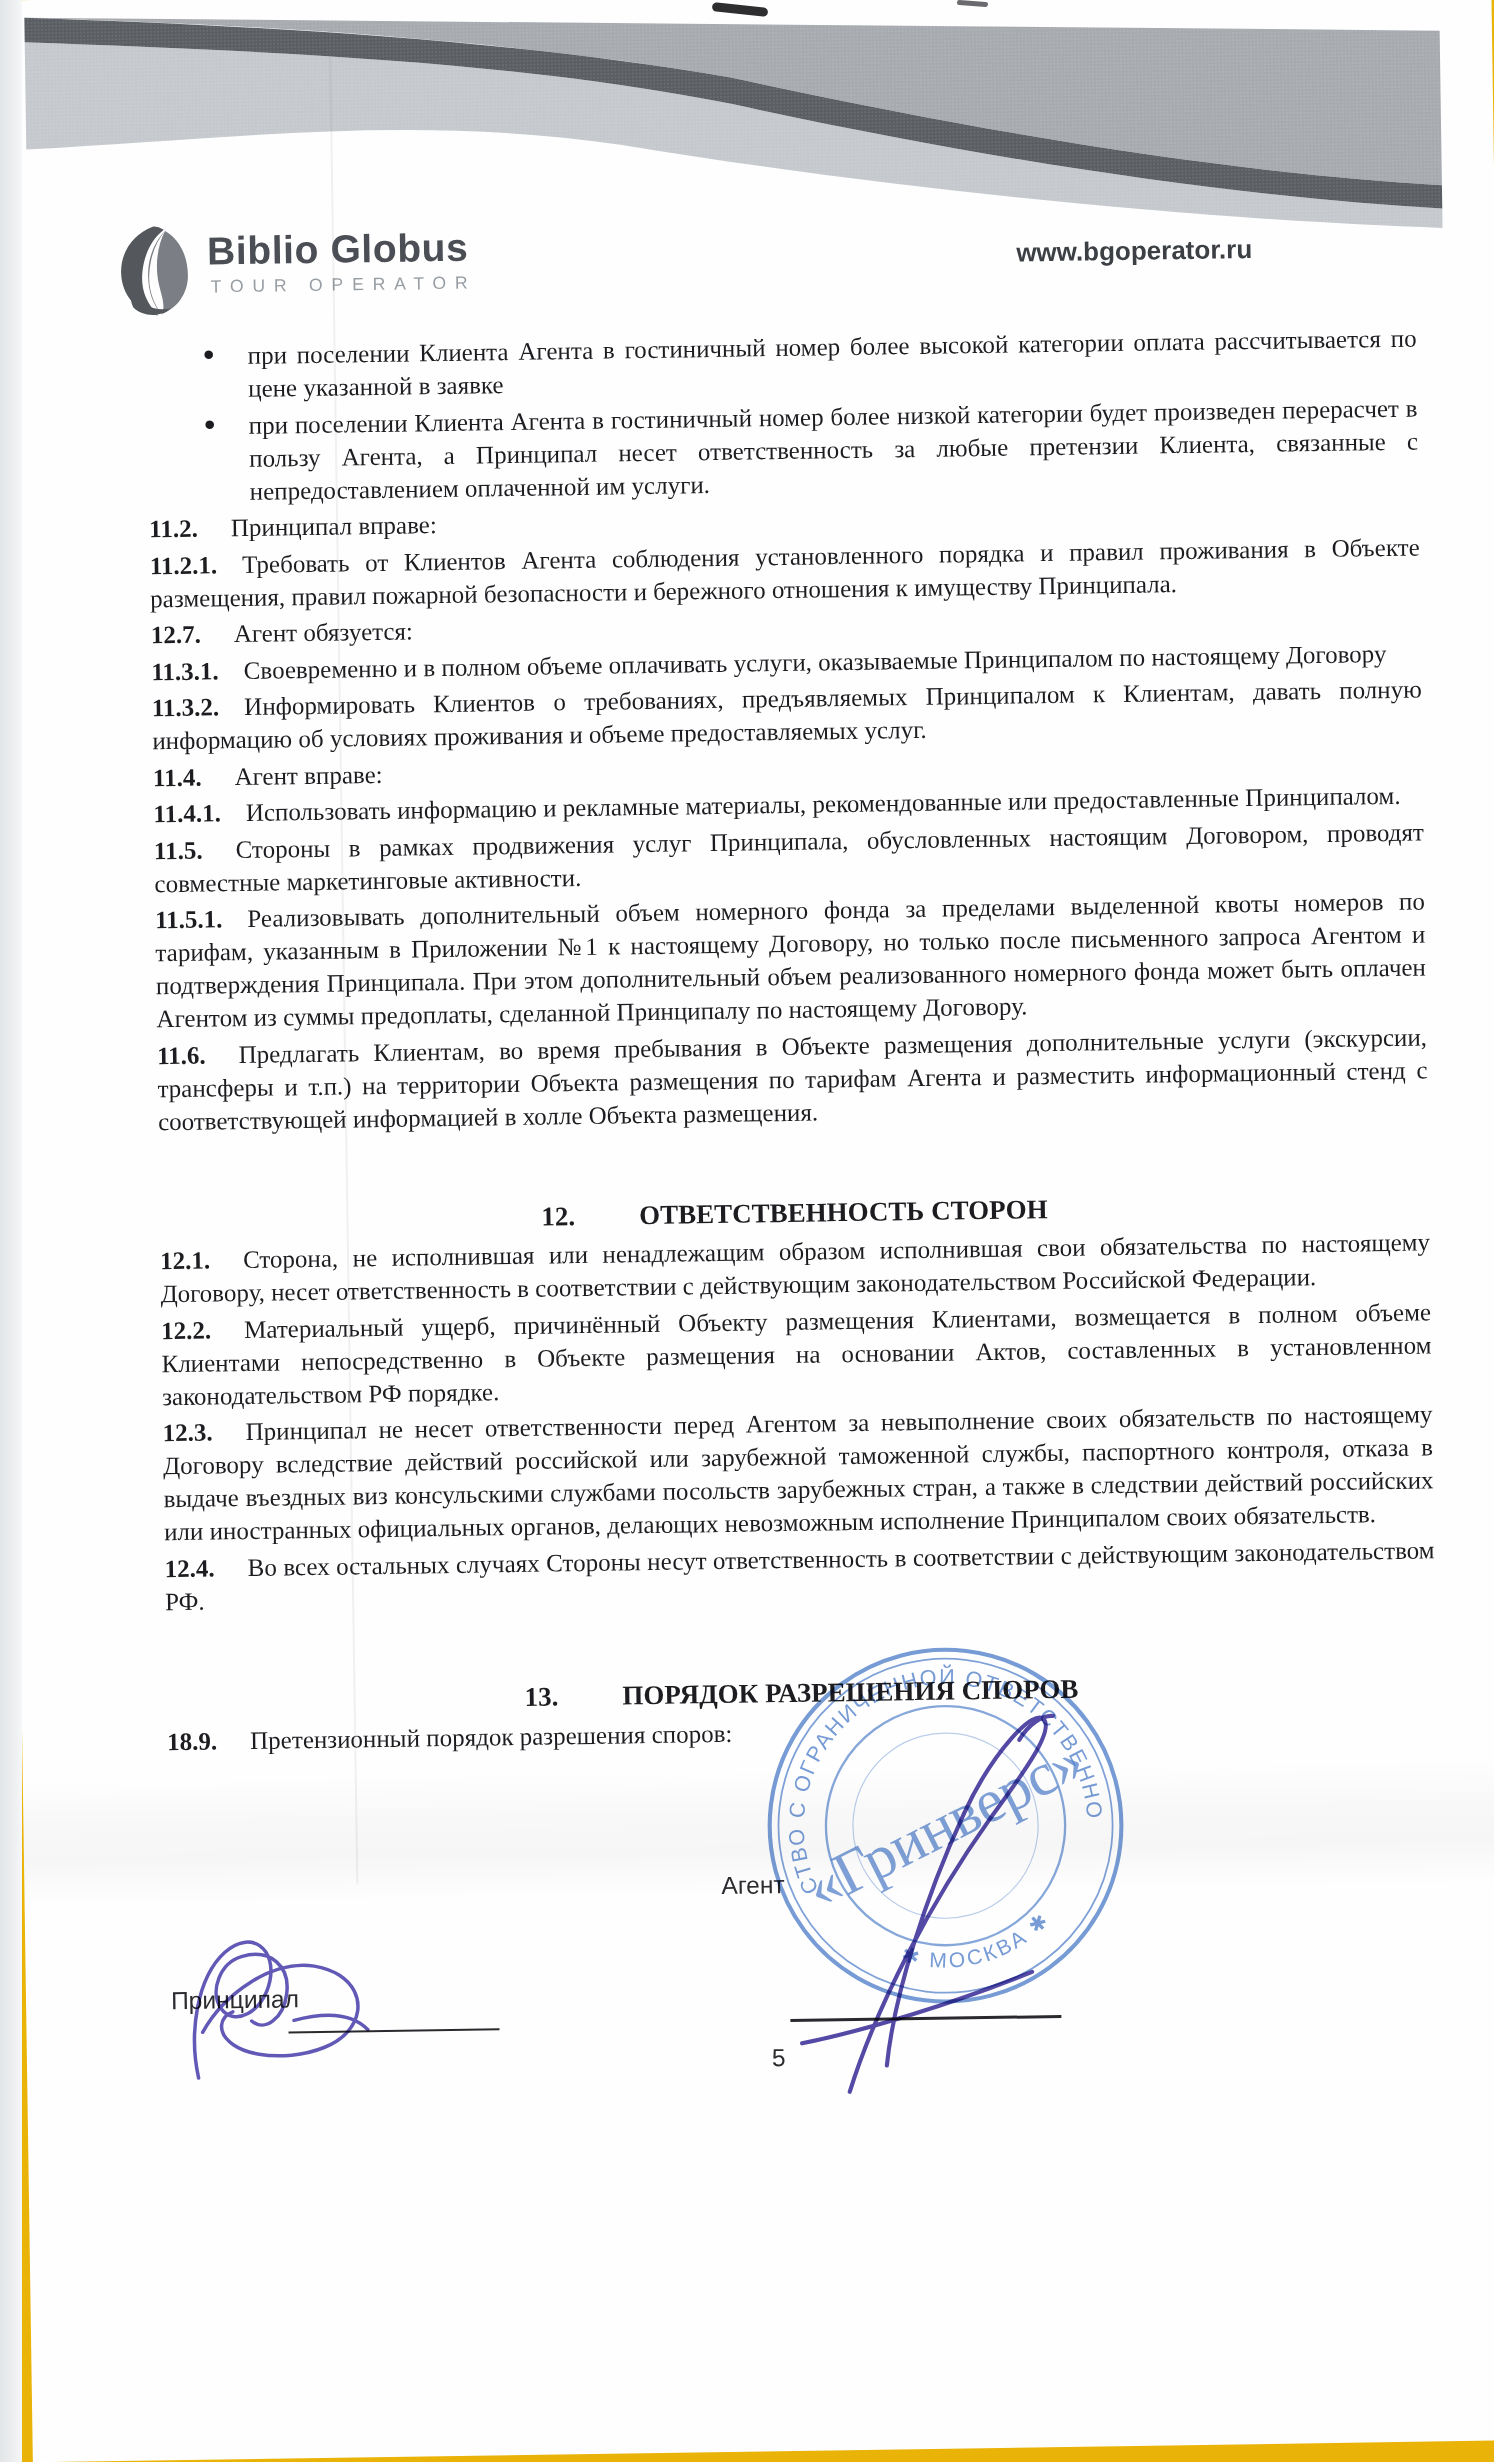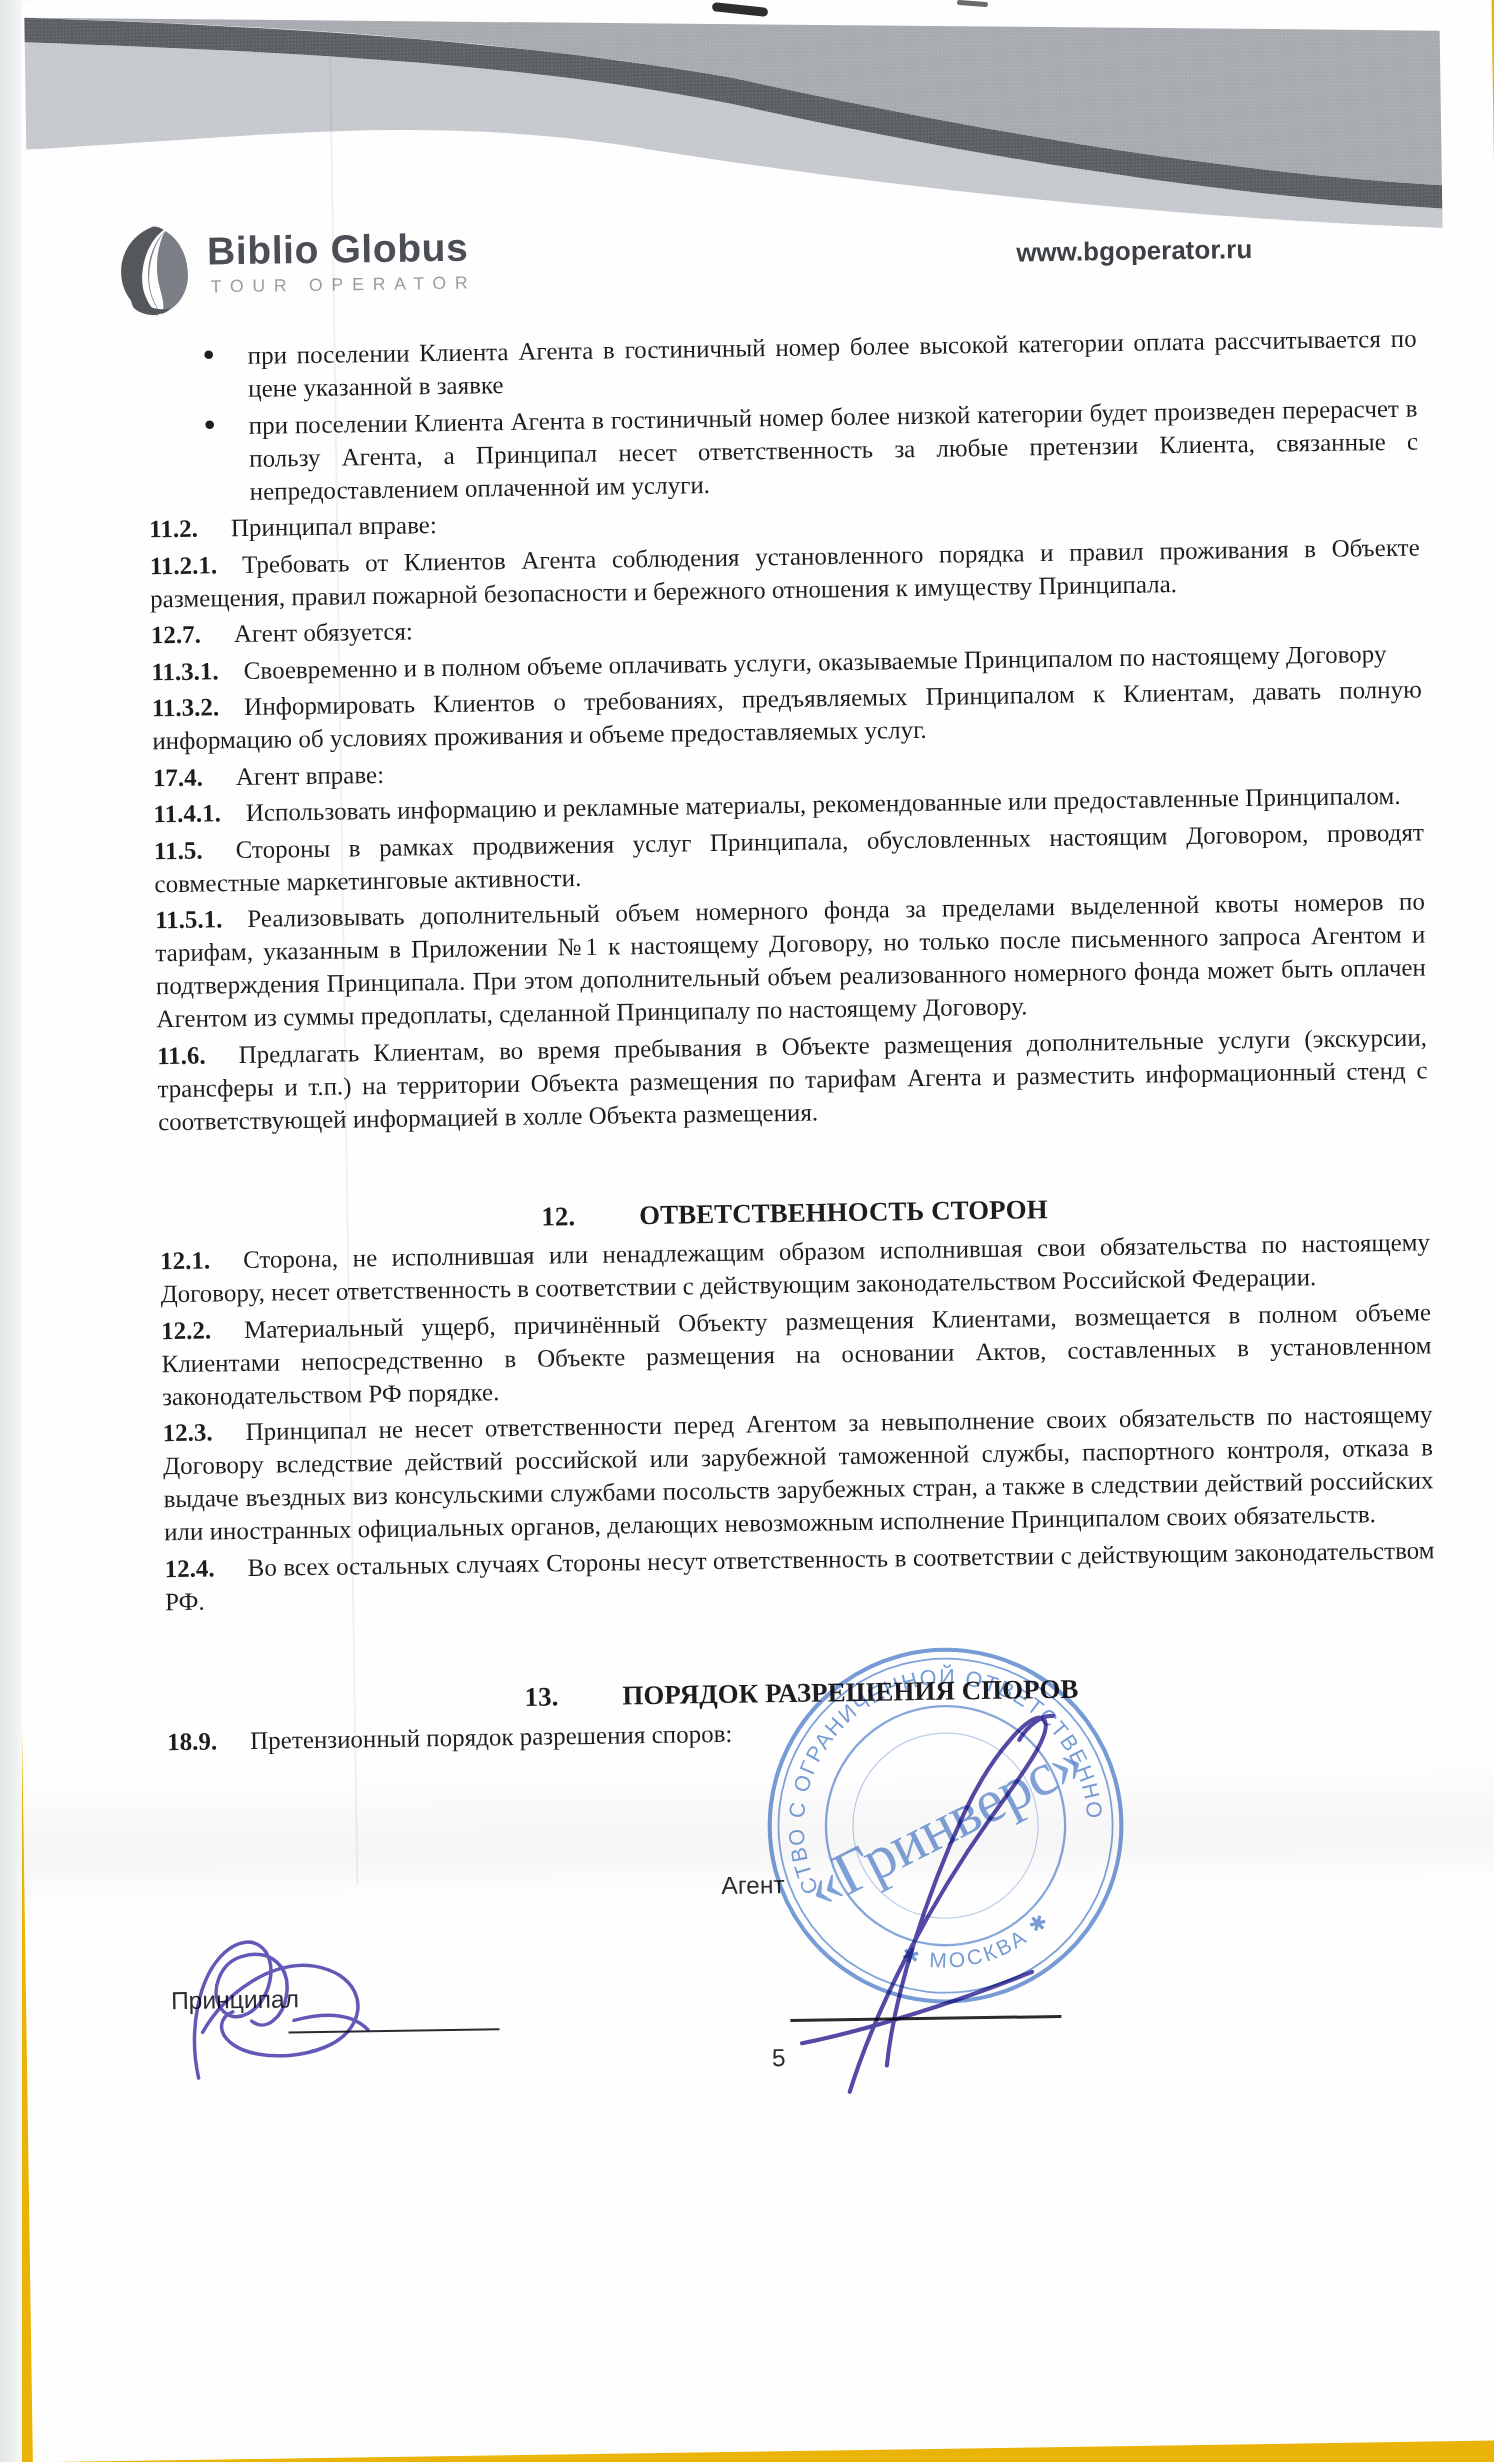"17.4." span.num { text: 17.4 -> 11.4 }
